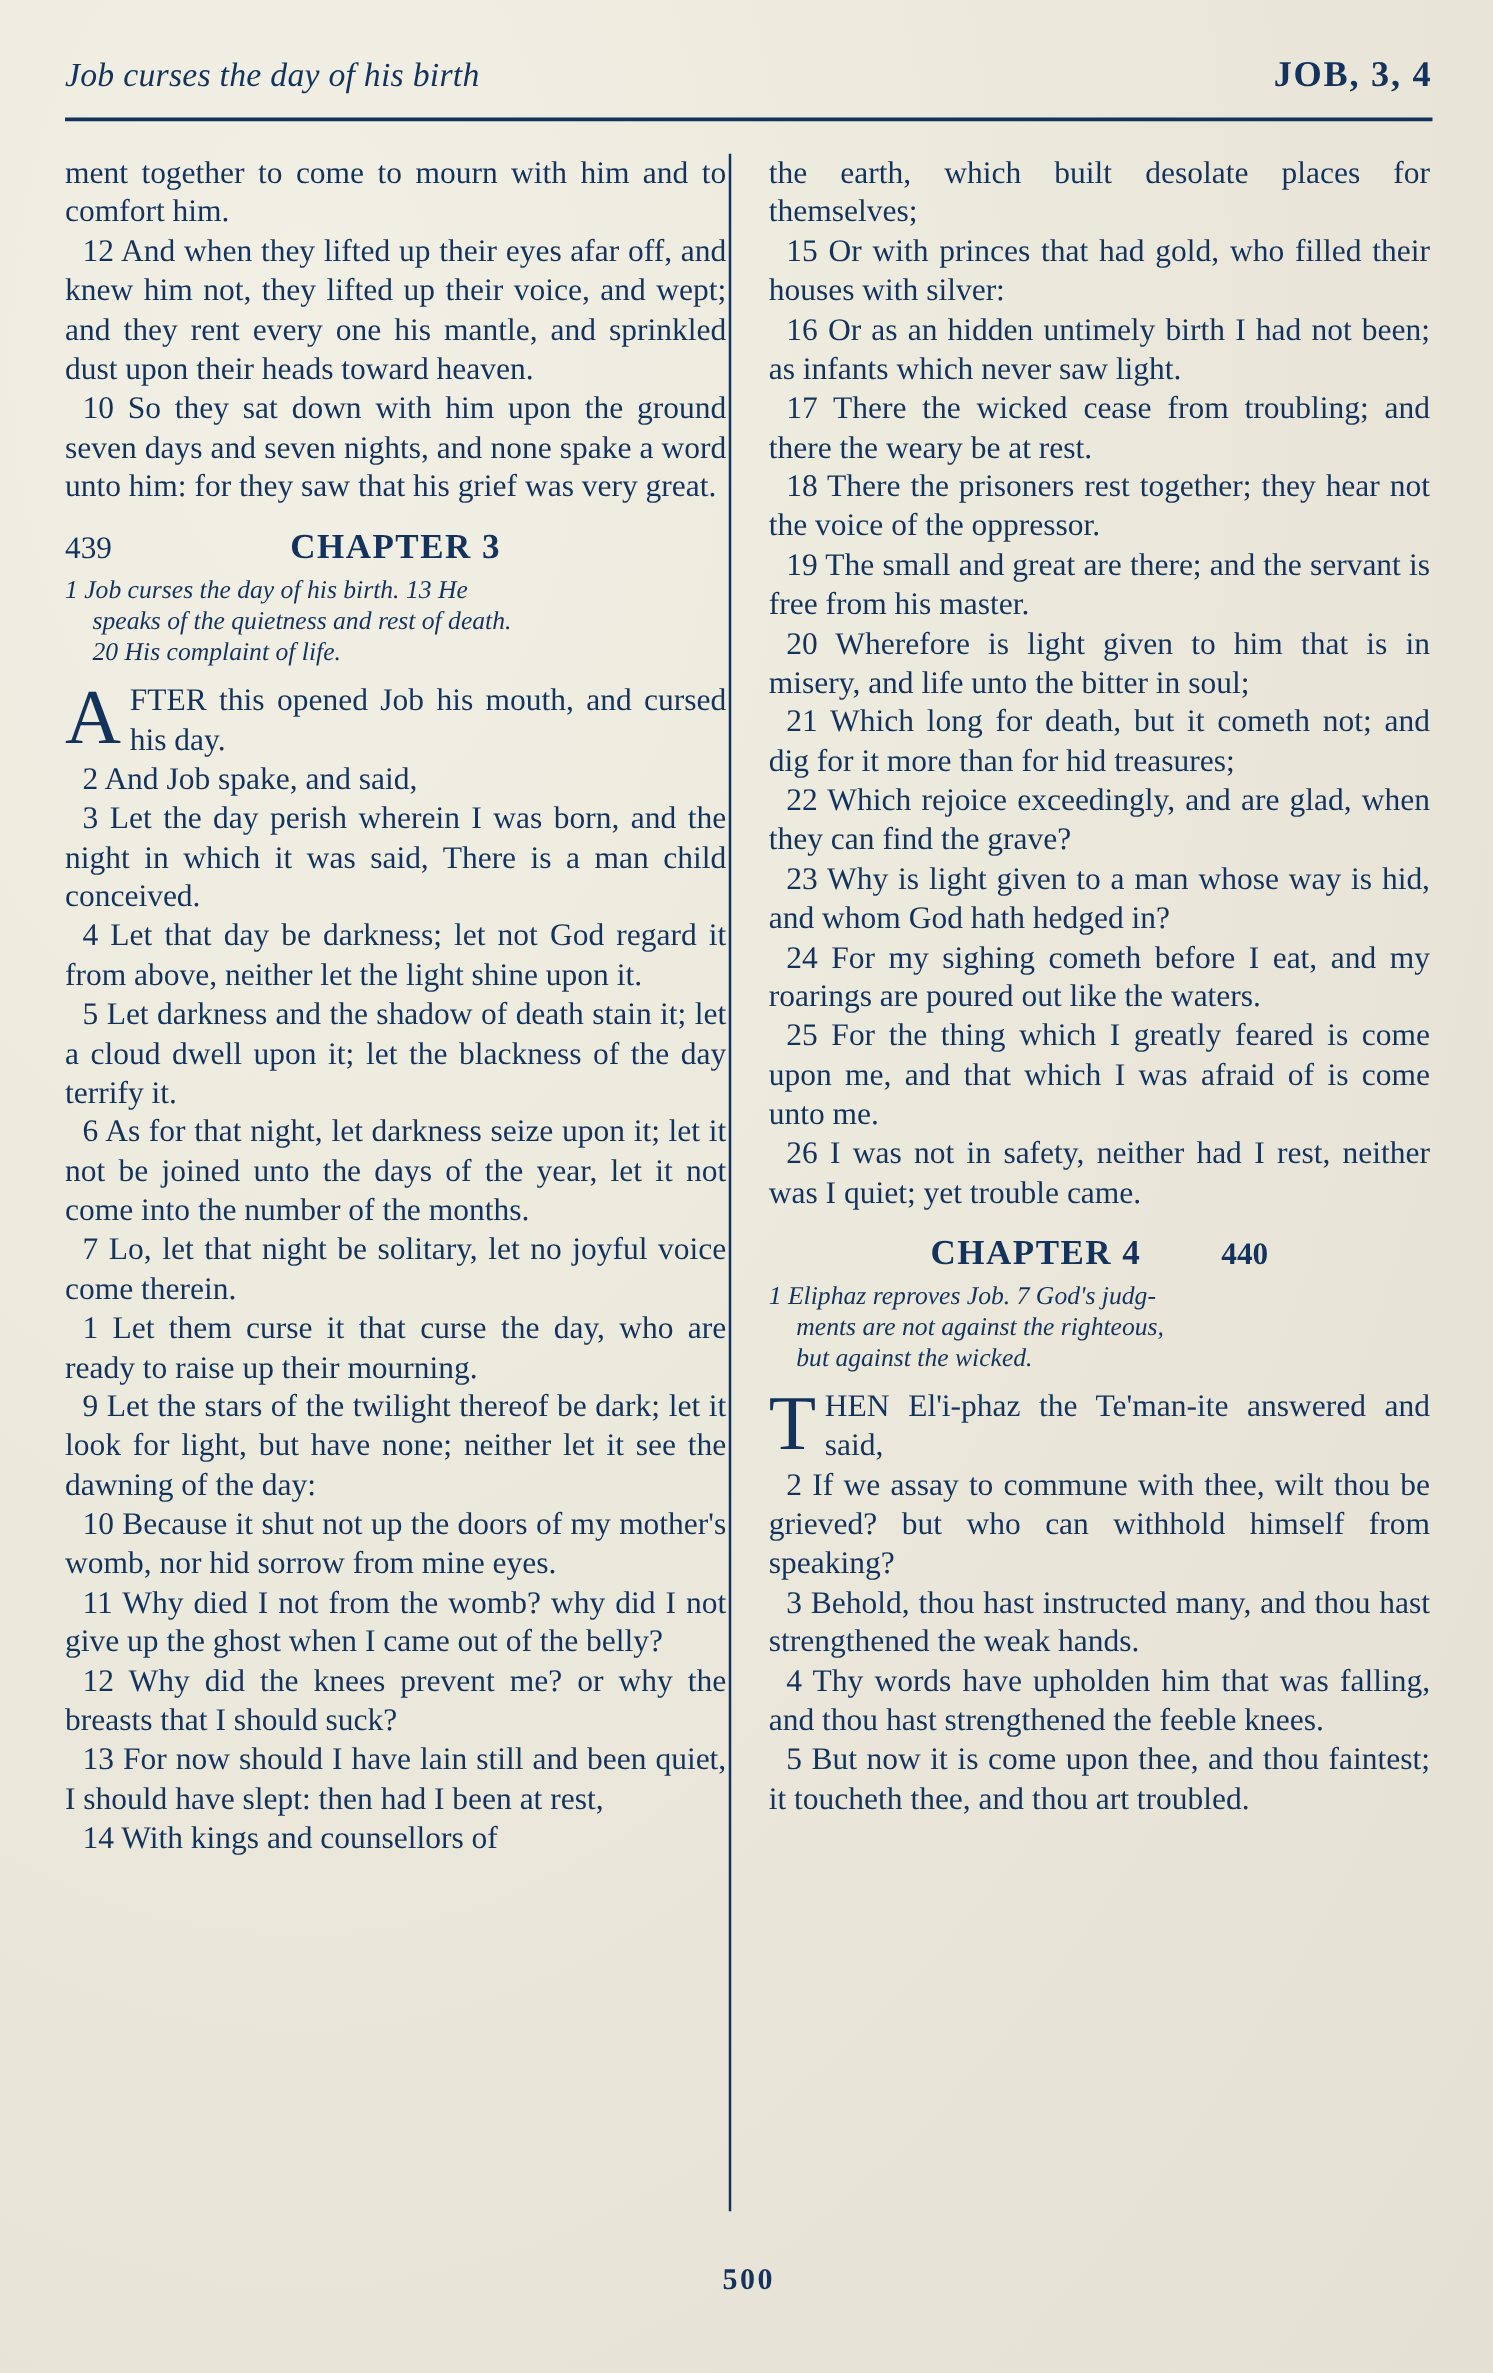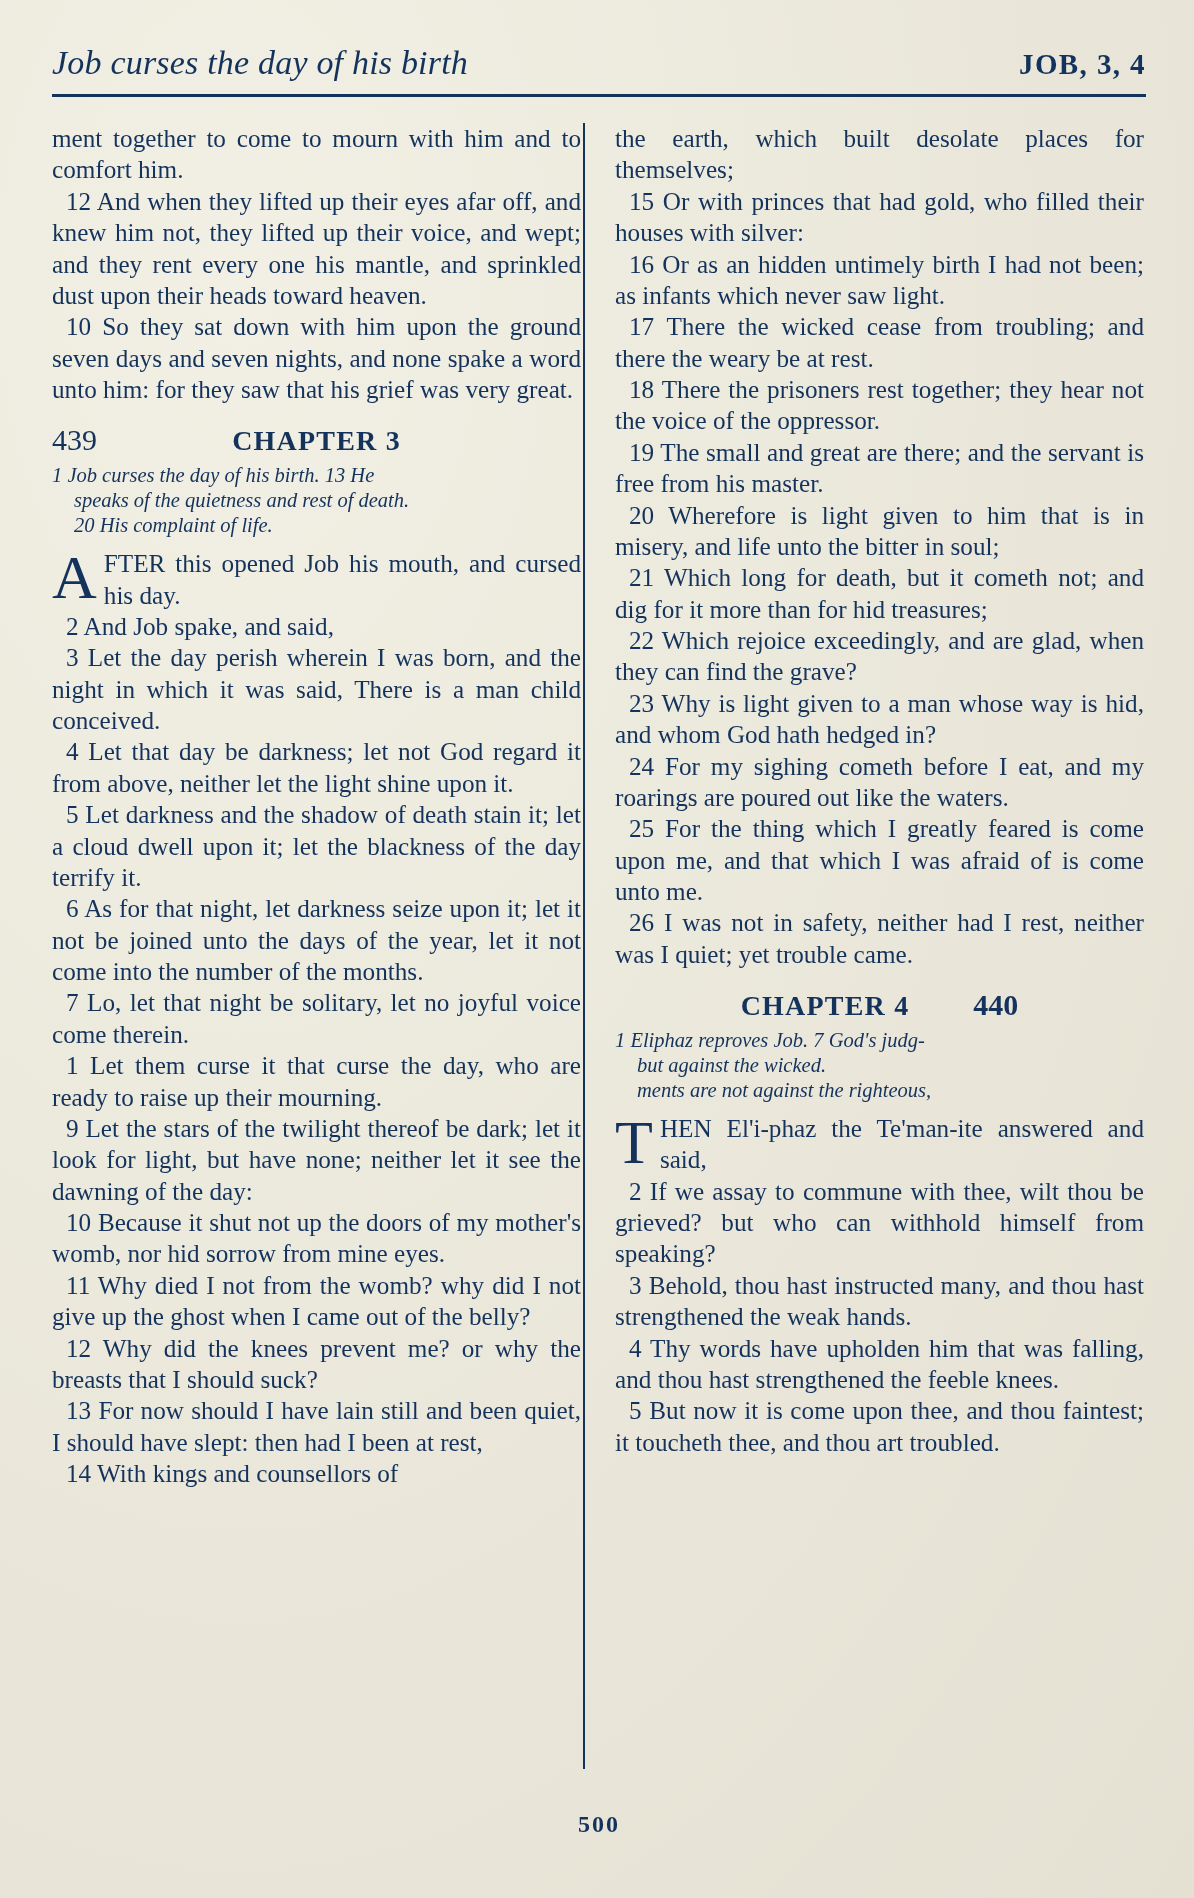"Job curses the day of" .runhead-left { font-size: 34px -> 27px }
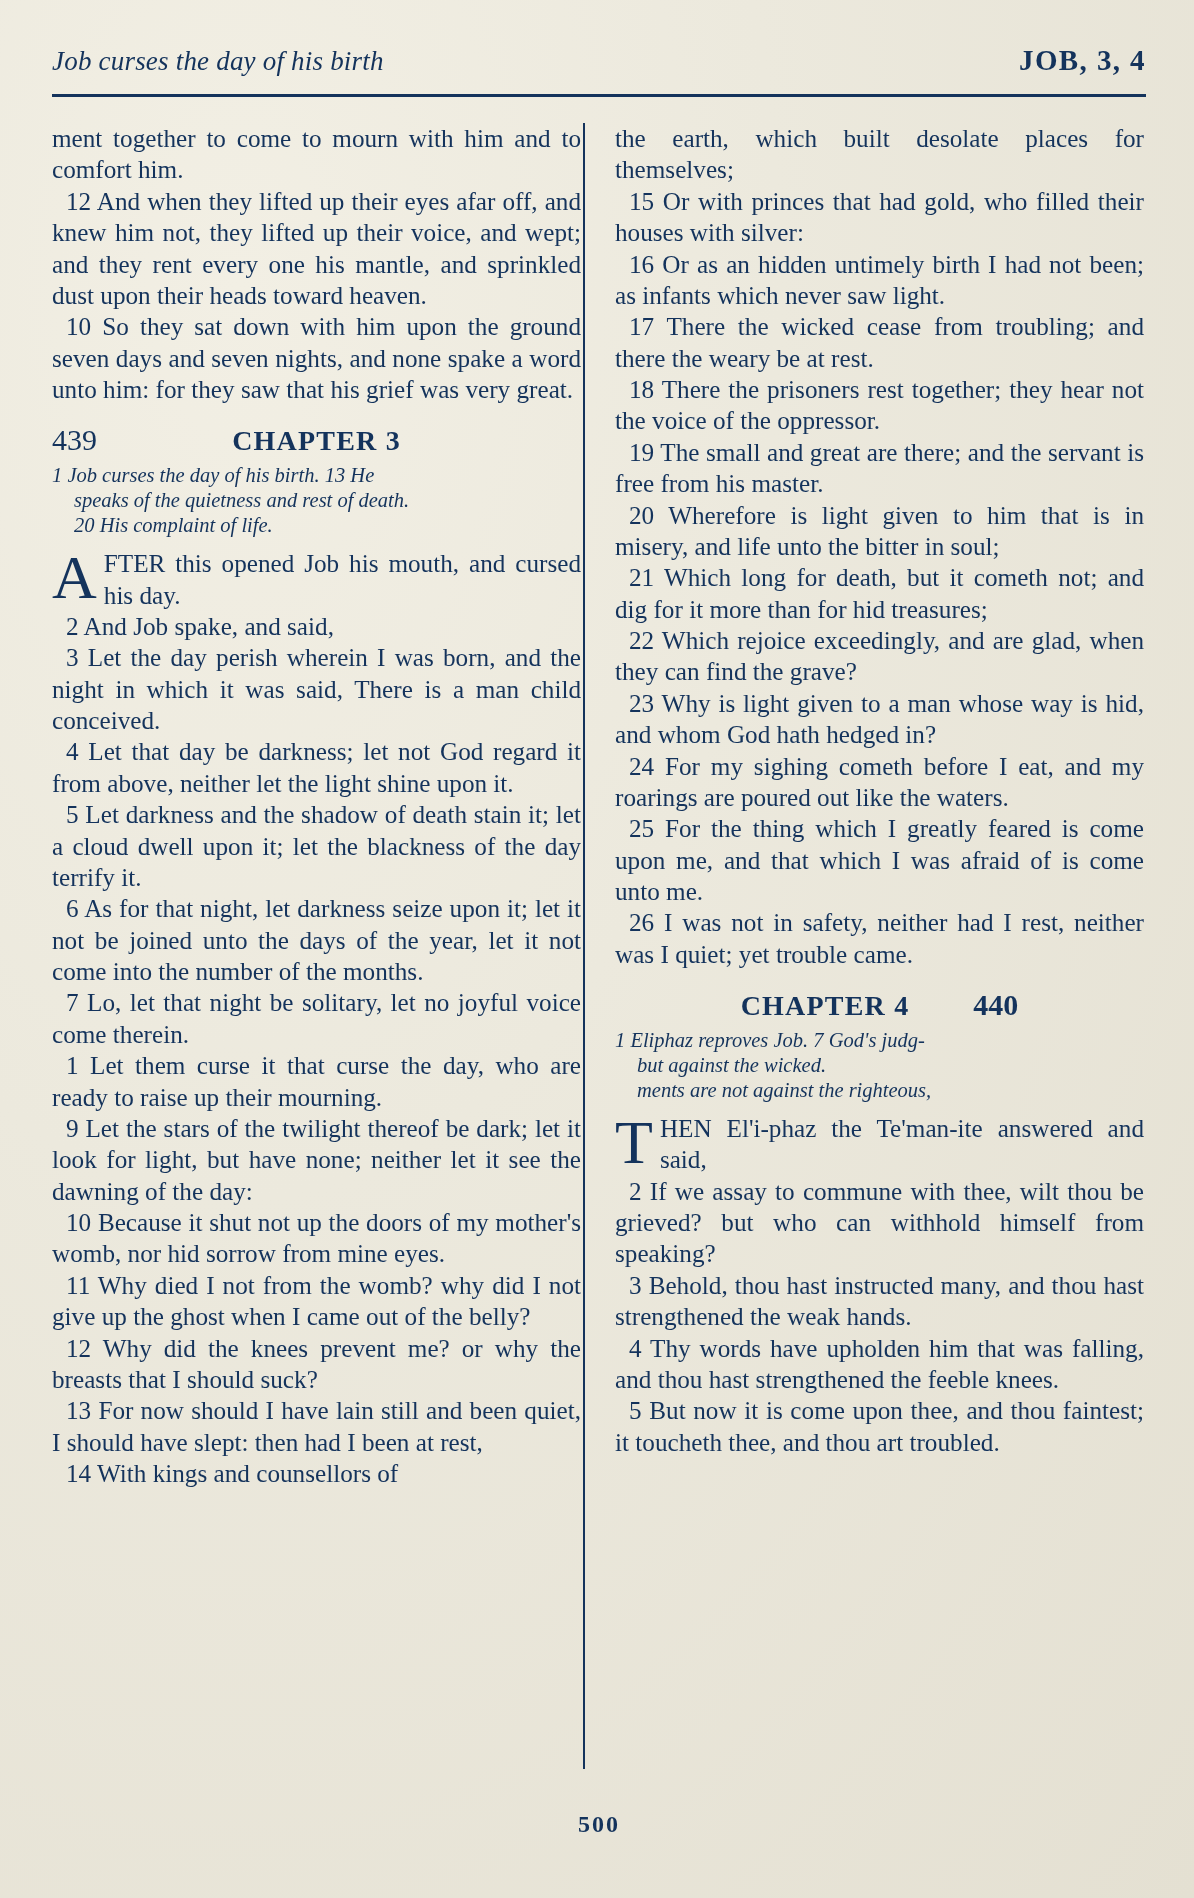"439" .chaphead .num { font-size: 30px -> 25px }
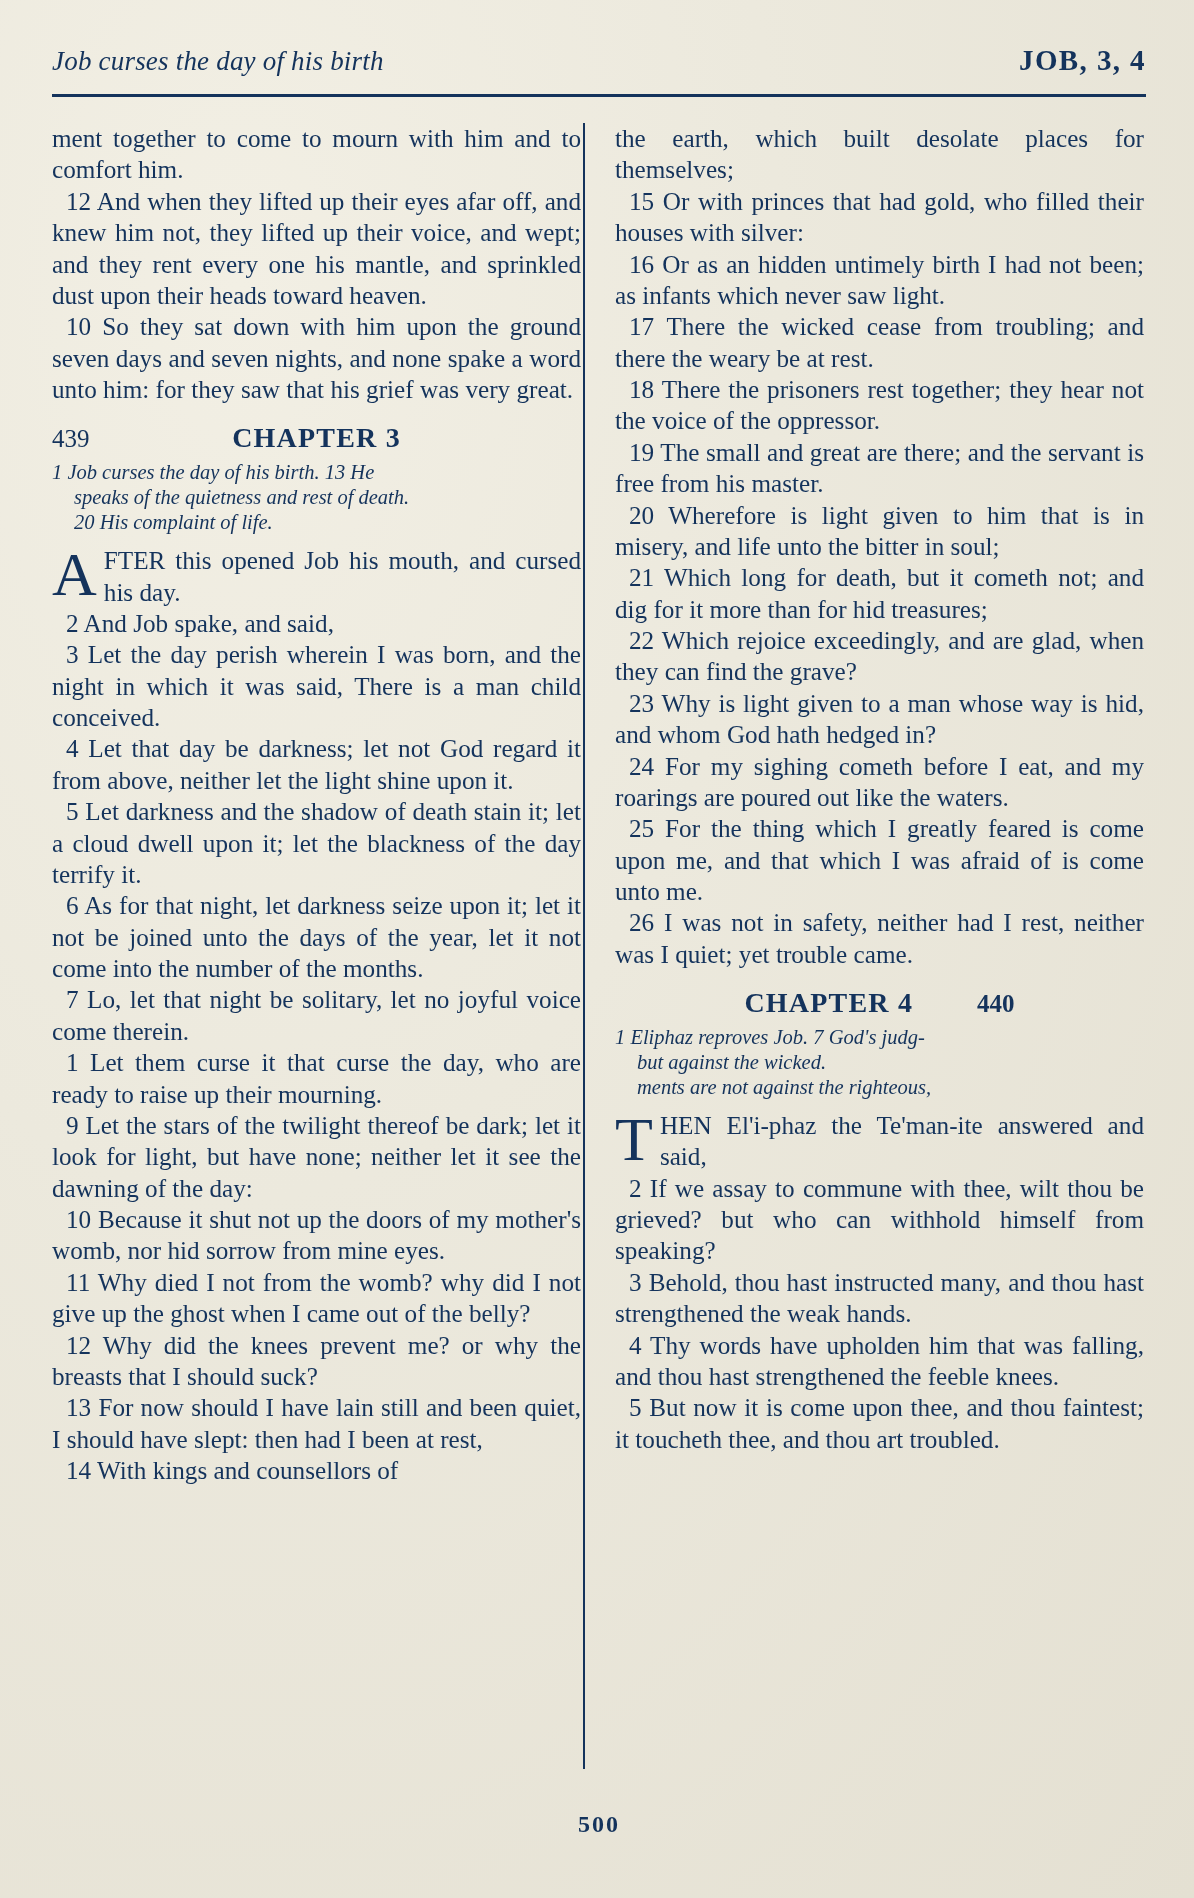"but against the wicked." span.arg-ind { order: before "ments are not against the" -> after "ments are not against the" }
